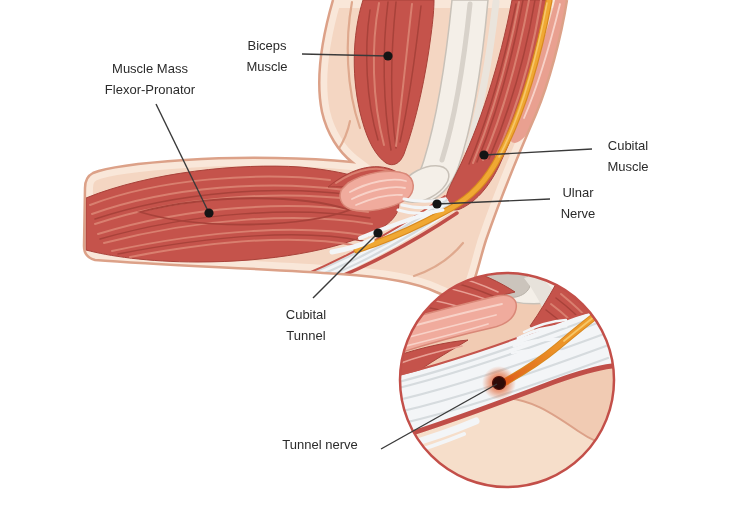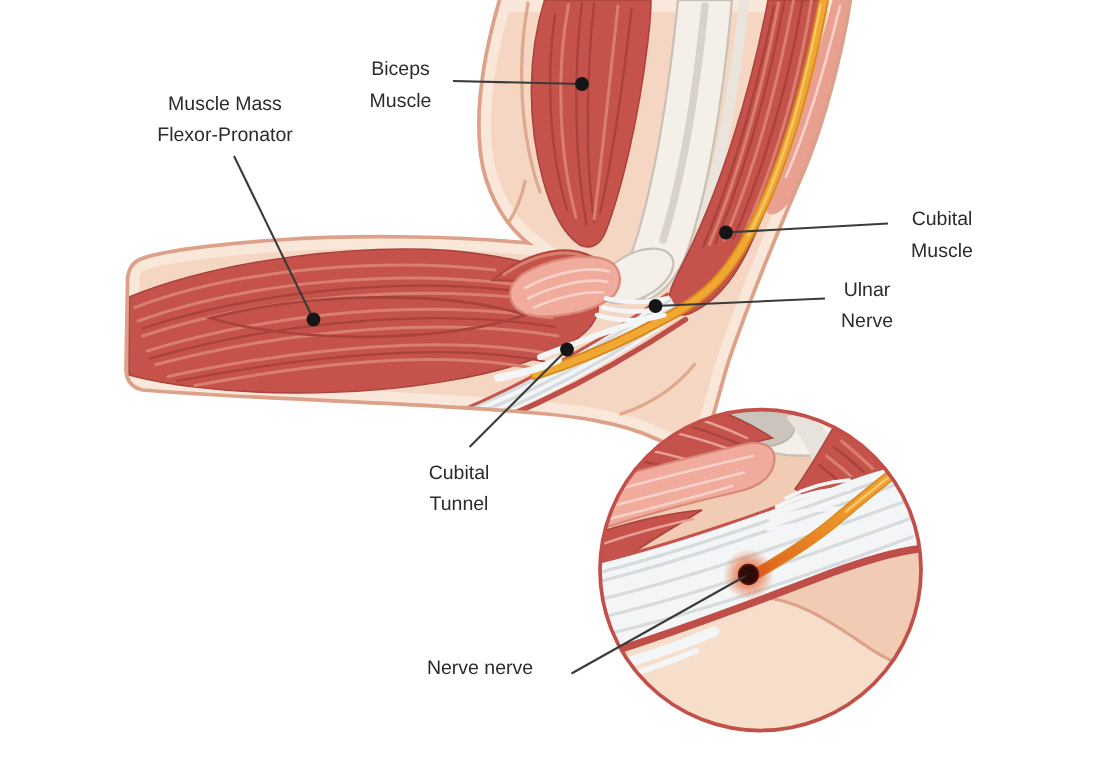"Nerve nerve" span.ln { text: Nerve -> Tunnel }
